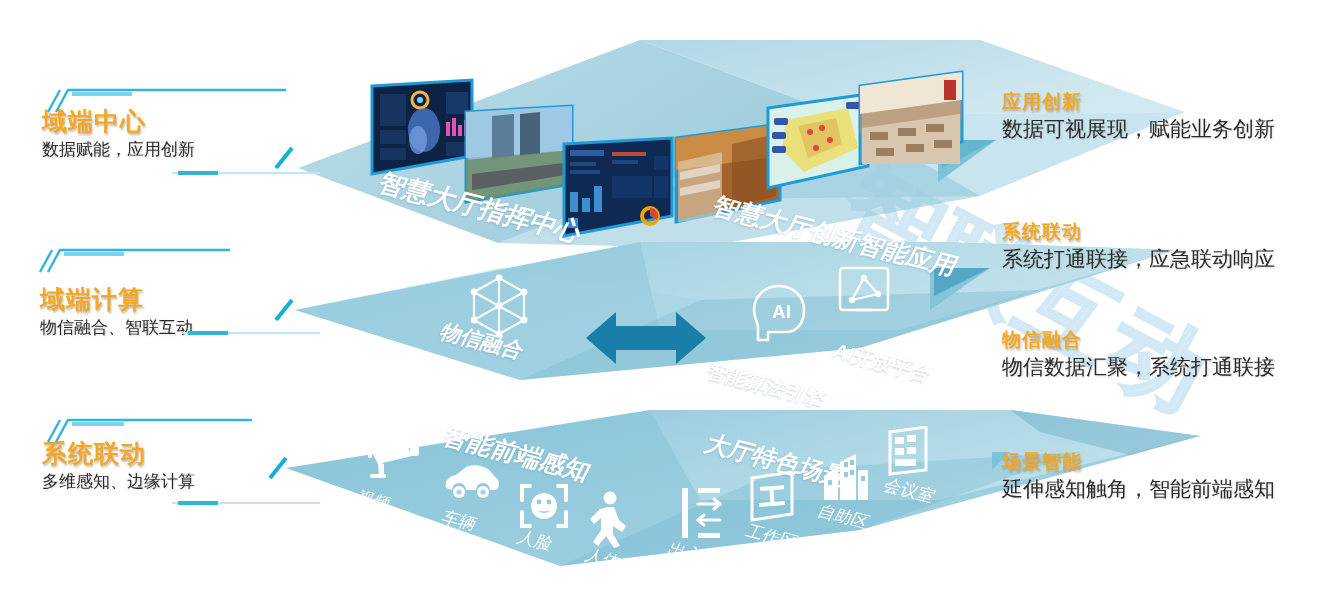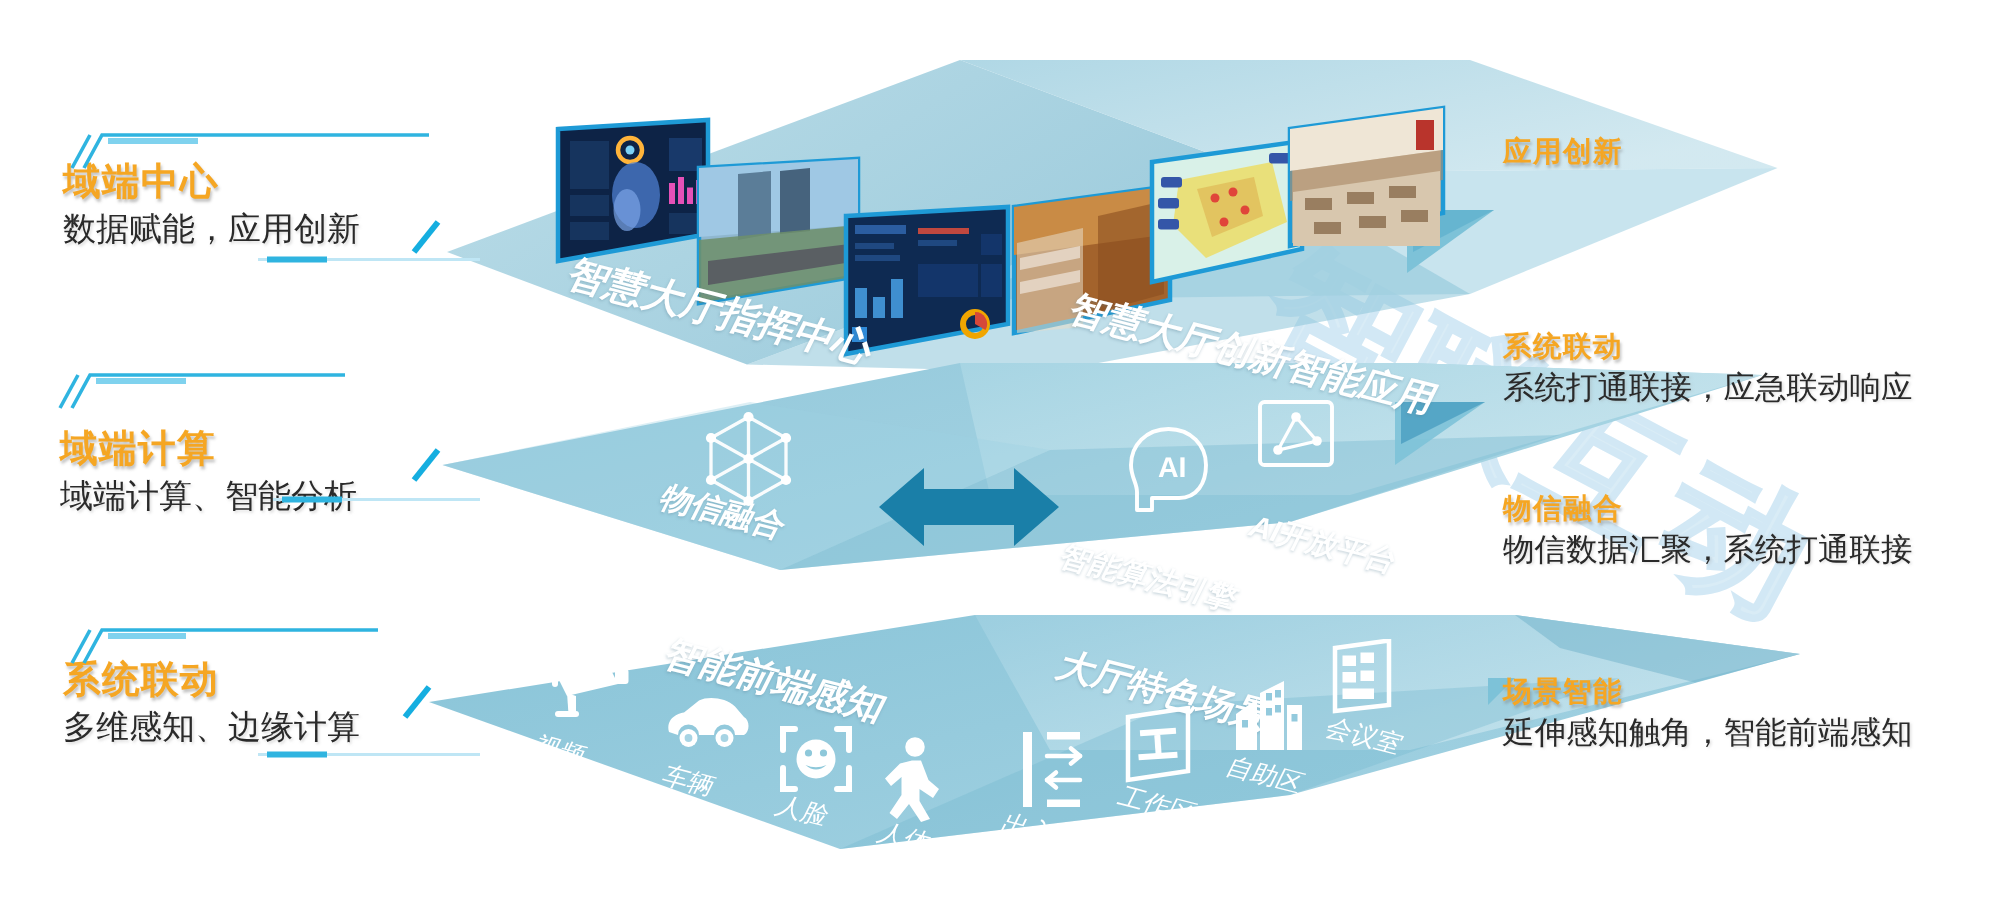"数据可视展现，赋能业务创新" div.sub { html: none -> <div>数据可视展现，赋能业务创新</div> }
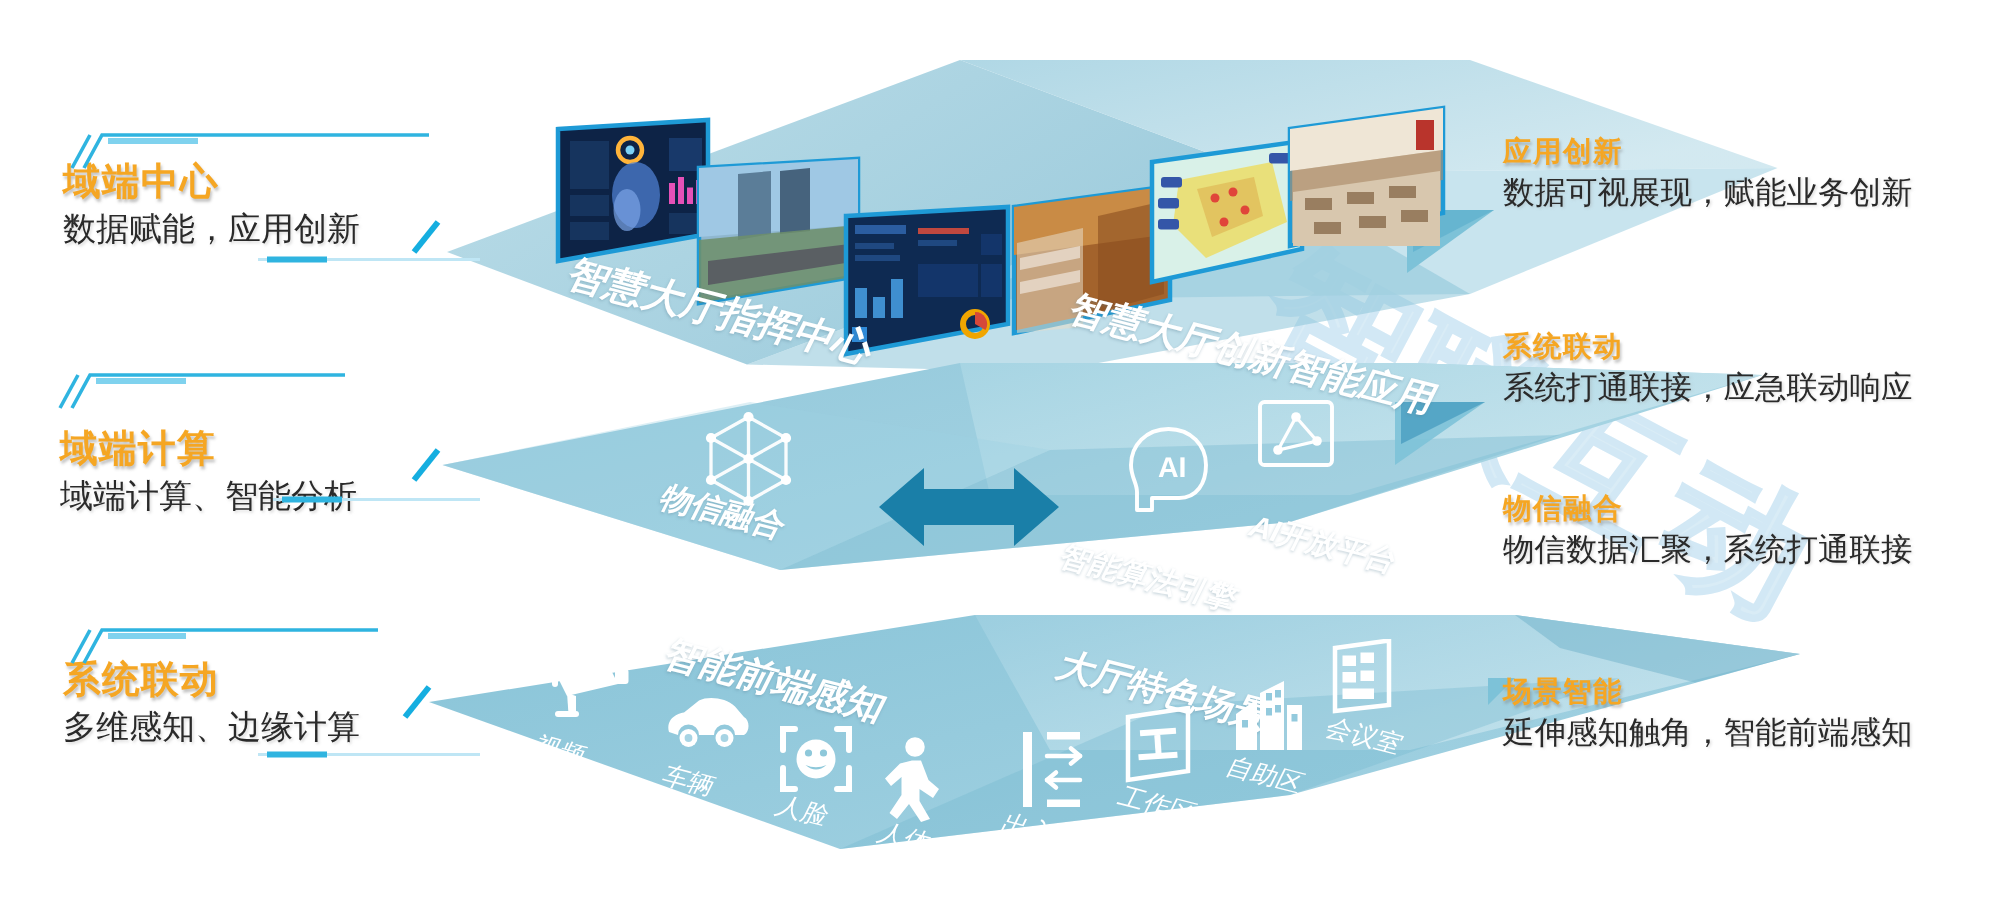"数据赋能，应用创新" .lbl .sub { font-size: 22px -> 17px }
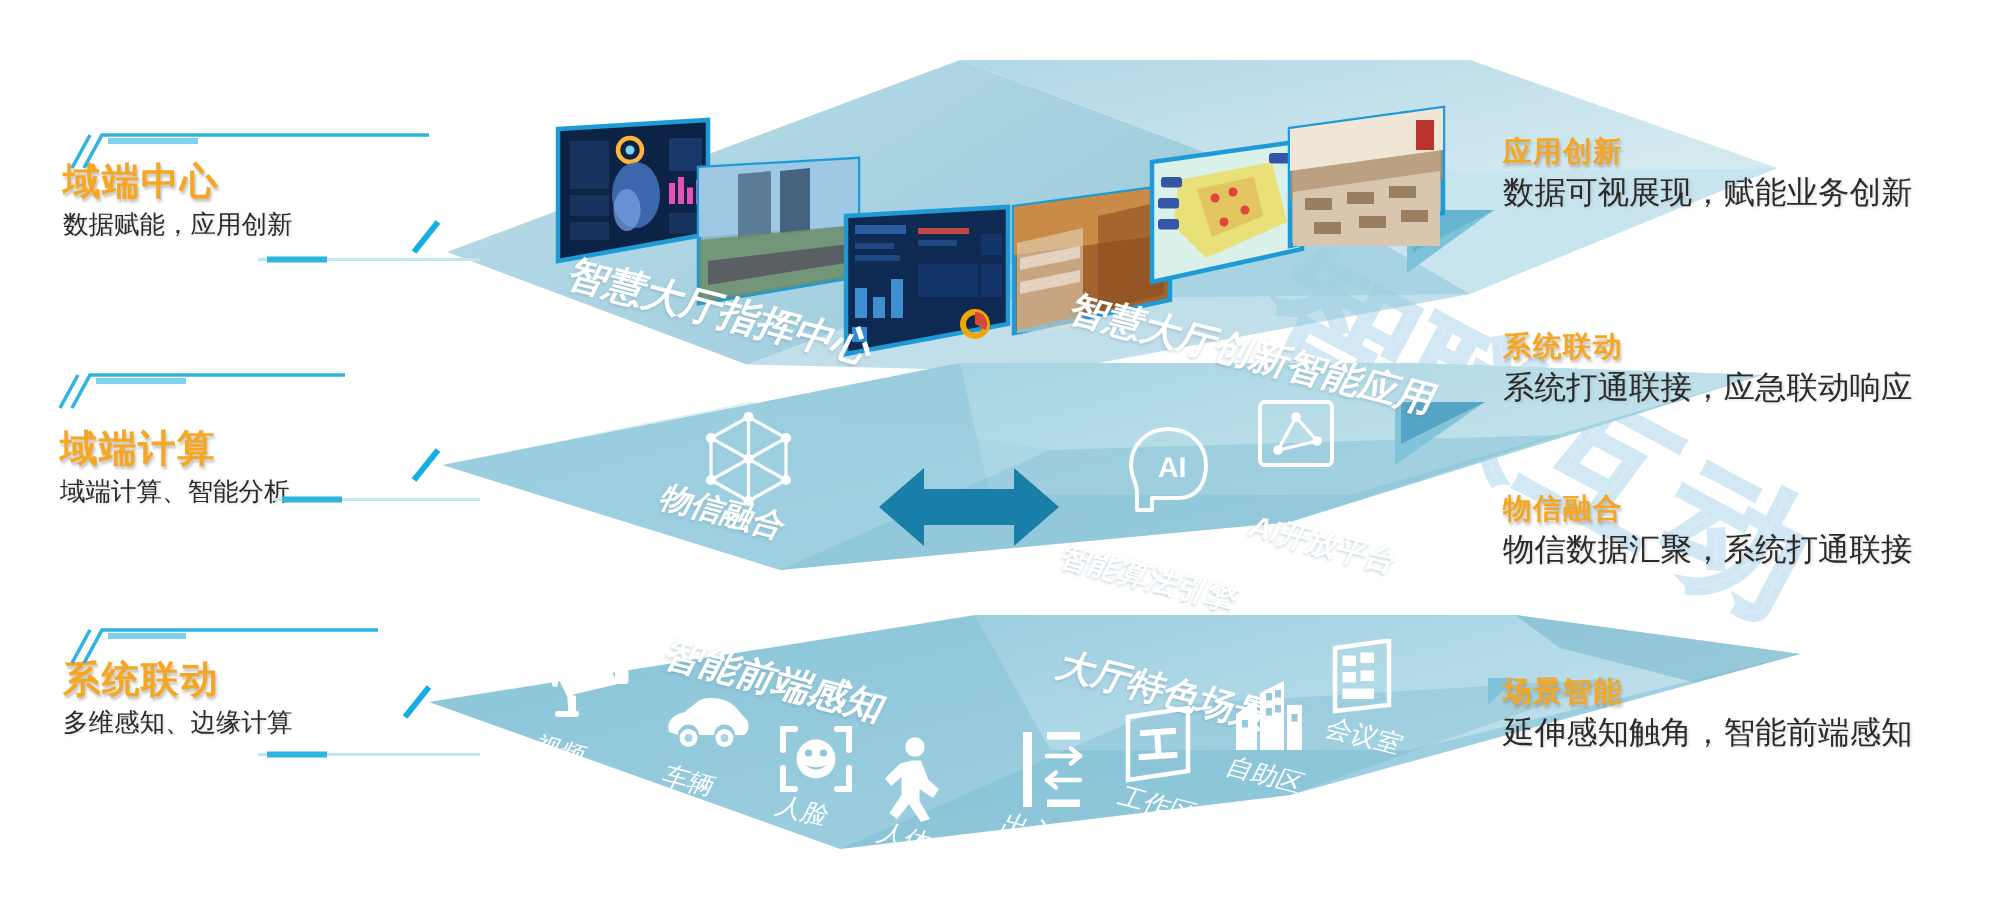"域端计算、智能分析" div.sub { text: 域端计算、智能分析 -> 物信融合、智联互动 }
